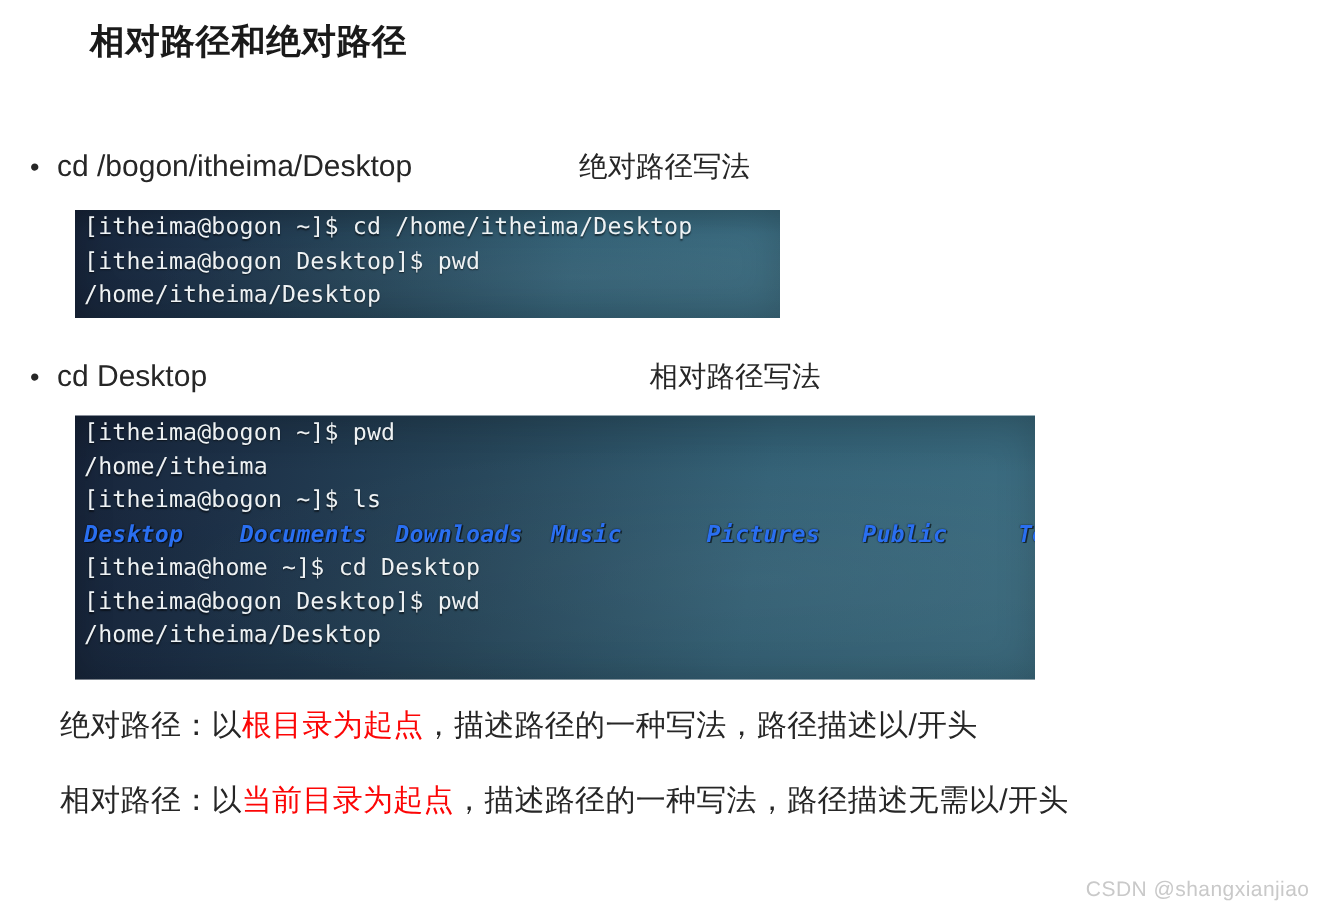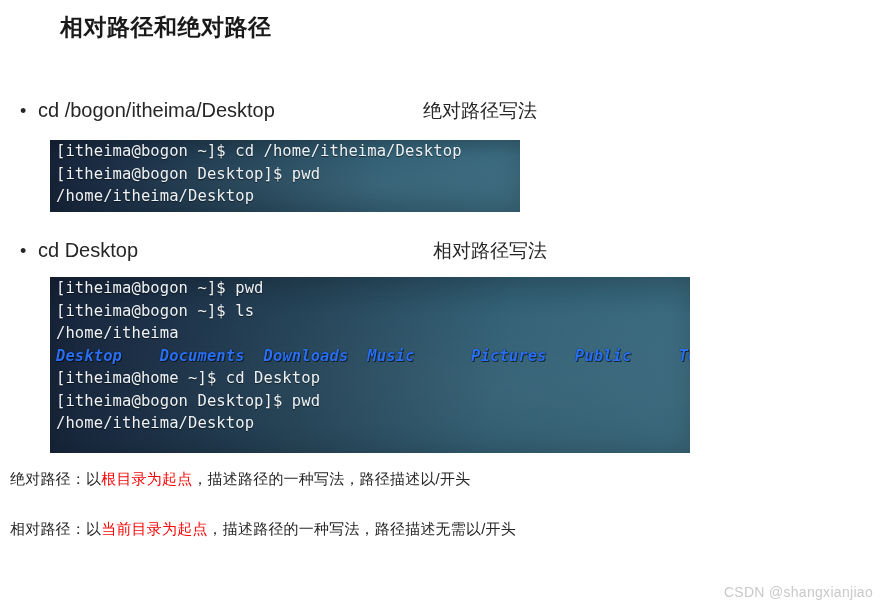"绝对路径写法" .row-1 .bullet-note { margin-left: 85px -> 48px }
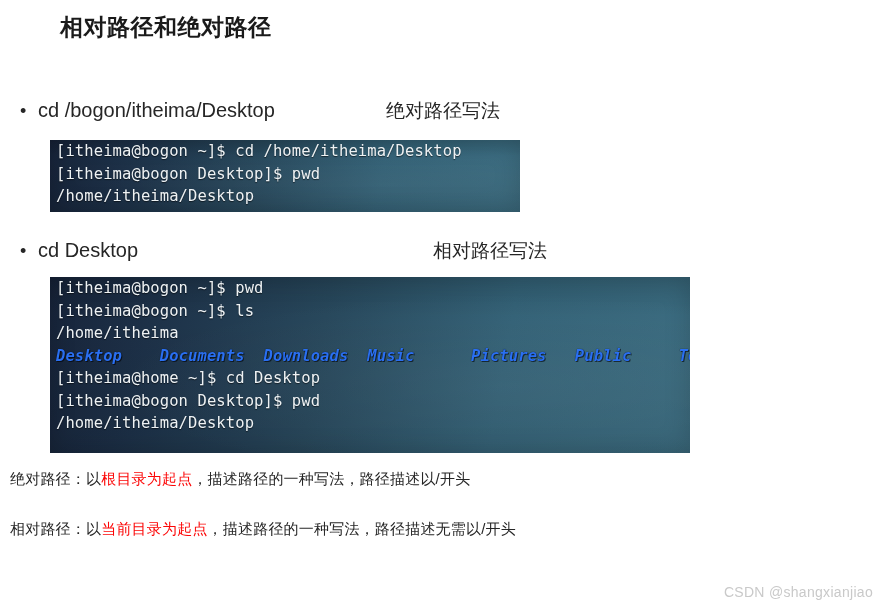"[itheima@bogon ~]$ ls" div.term-line { order: before "/home/itheima" -> after "/home/itheima" }
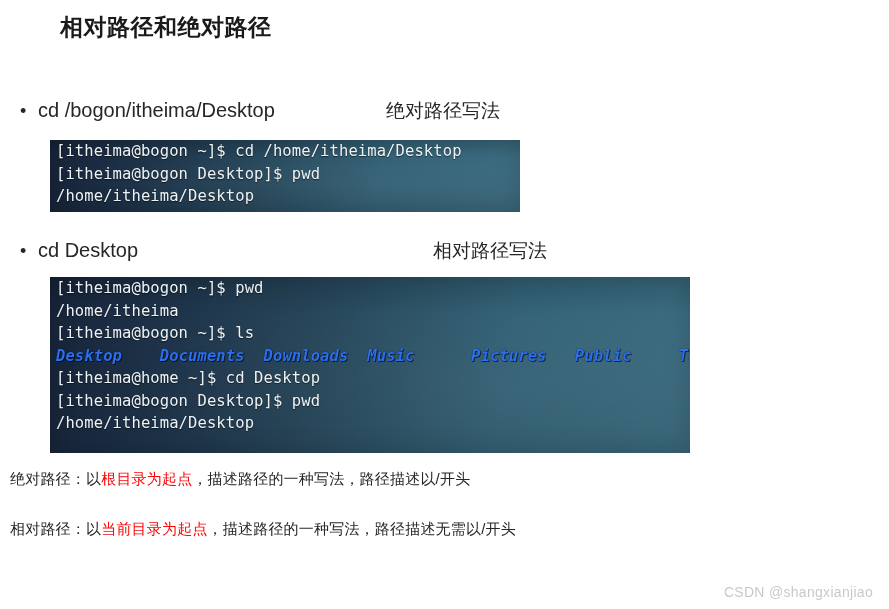"绝对路径：以根目录为起点，描述路径的一种写法，路径描述以/开头" .explain { font-size: 15px -> 20px; left: 10px -> 40px }
